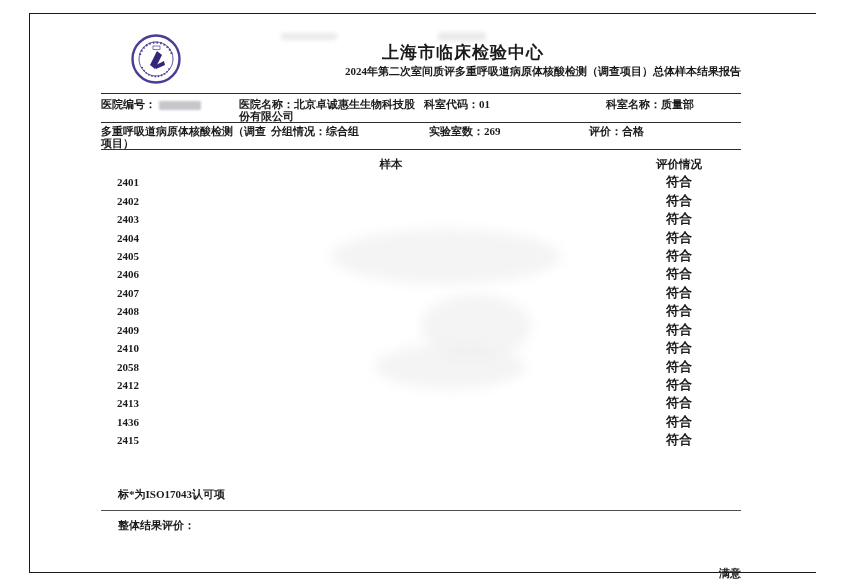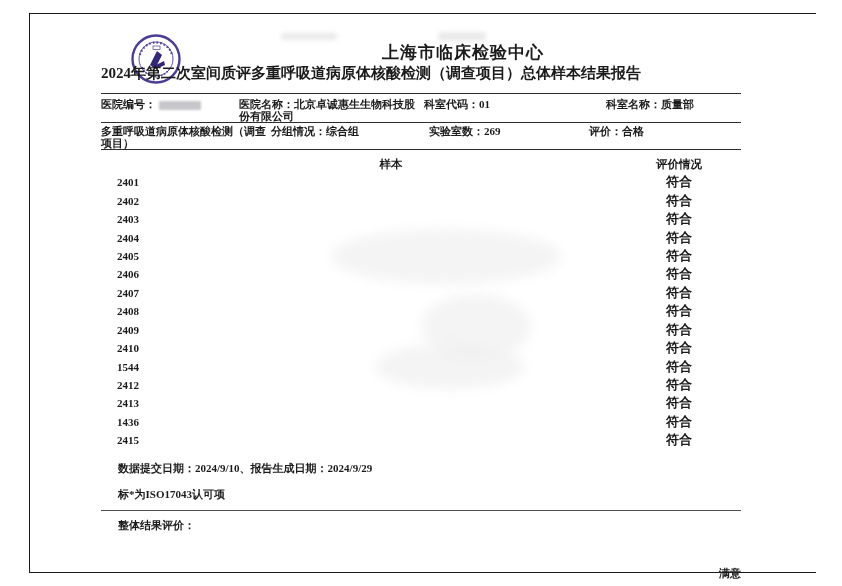"2024年第二次室间质评多重呼吸道病原体核酸检测（调查项目）总体样本结果报告" .subtitle { font-size: 15px -> 11px; text-align: left -> right }
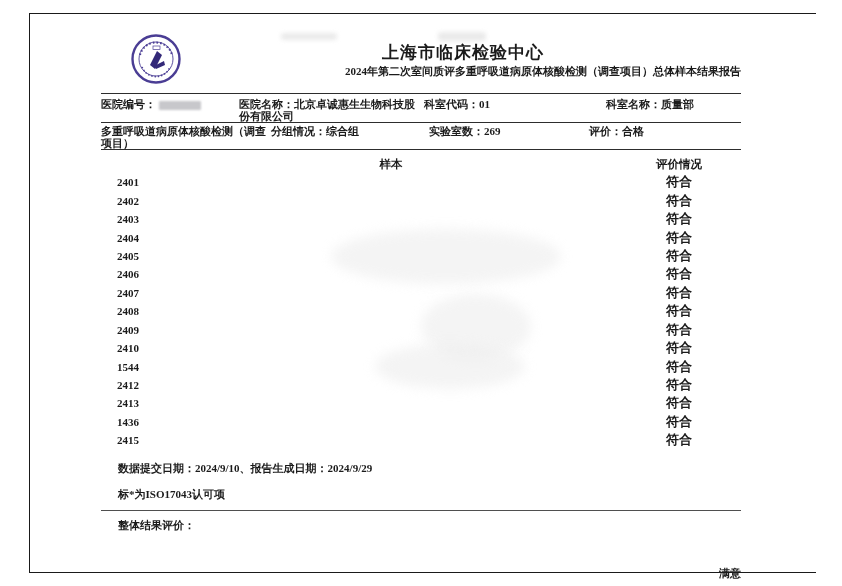"1544" span.sample { text: 1544 -> 2058 }
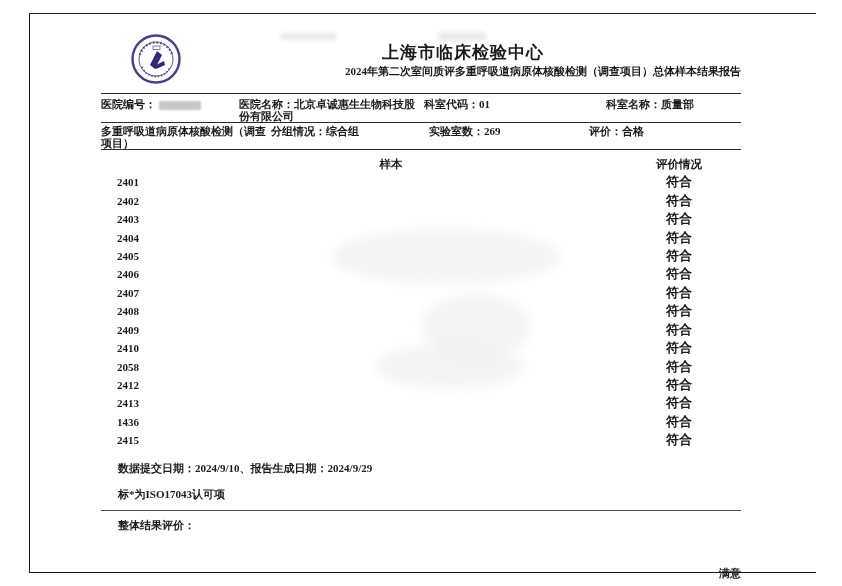"数据提交日期：2024/9/10、报告生成日期：2024/9/29" div.footline { html: <div>数据提交日期：2024/9/10、报告生成日期：2024/9/29</div> -> none }
